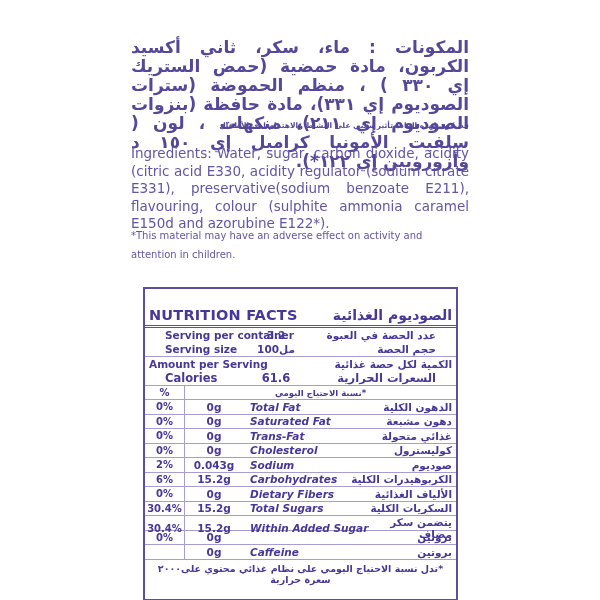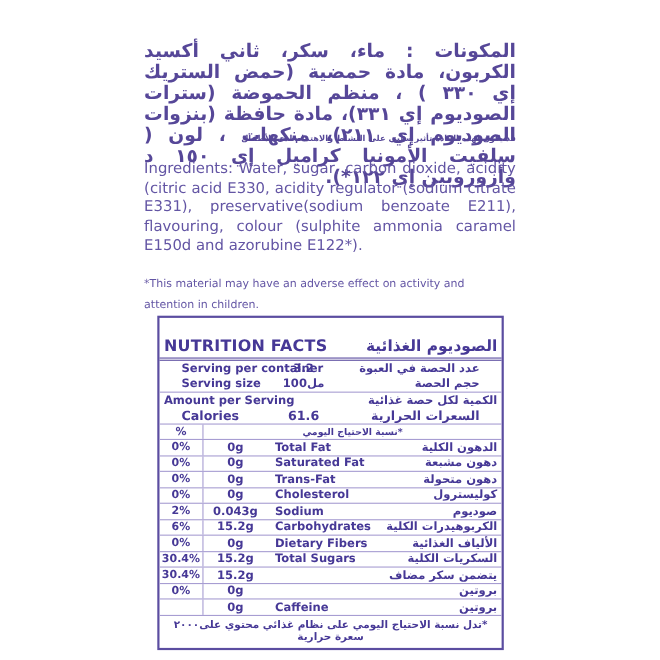"*This material may have an" .en-note { top: 249px -> 226px }
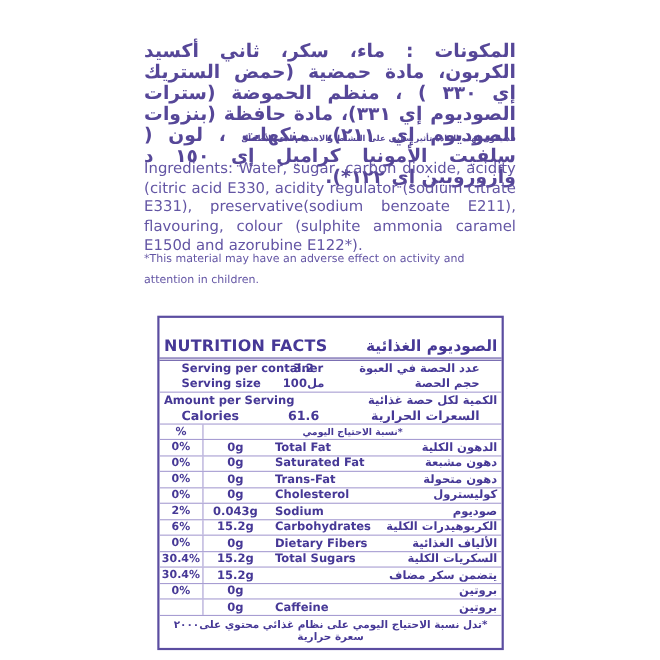"Total Fat" .nrow .c-en { font-style: none -> italic }
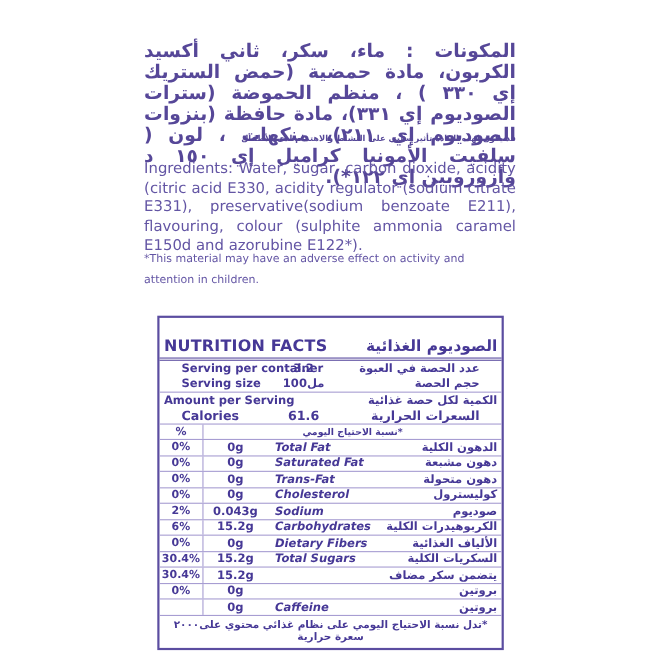"دهون متحولة" span.c-ar { text: دهون -> غذائي }
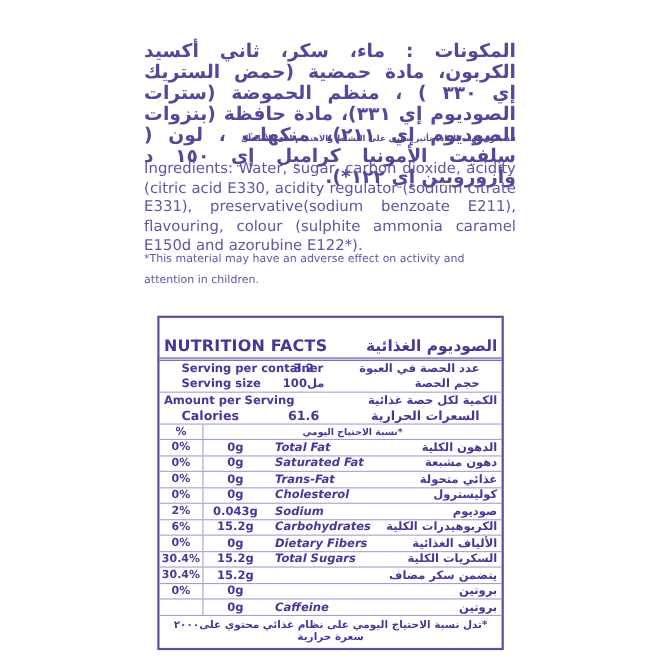"Within Added Sugar" span.c-en { html: none -> <span>Within Added Sugar</span> }
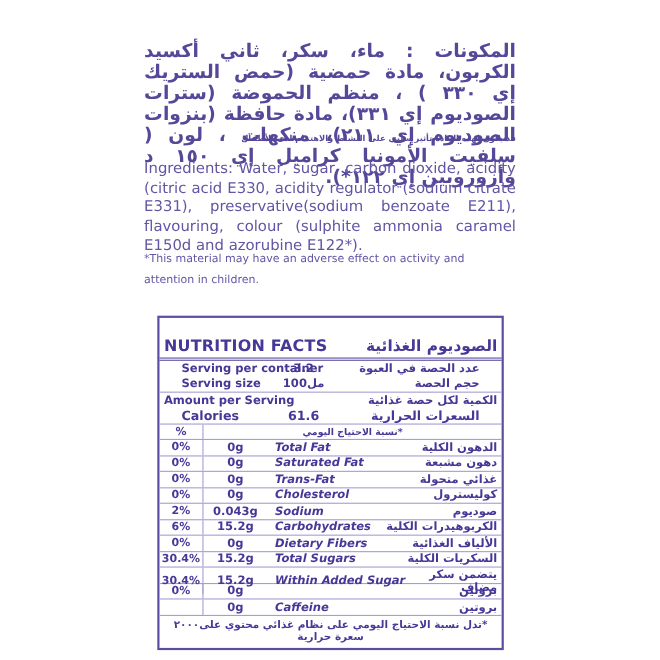"*تدل نسبة الاحتياج اليومي على" .f-foot { padding: 3px 4px 4px -> 3px 4px 14px }
